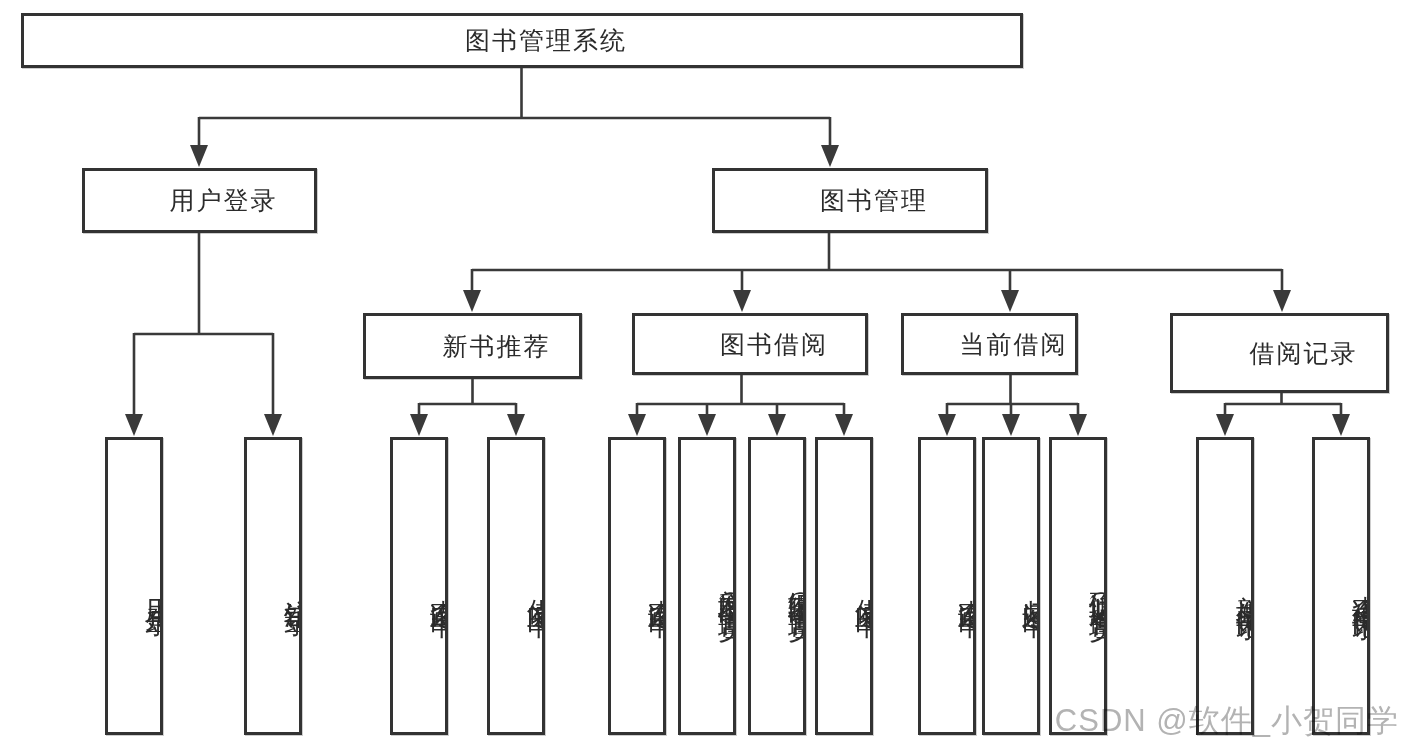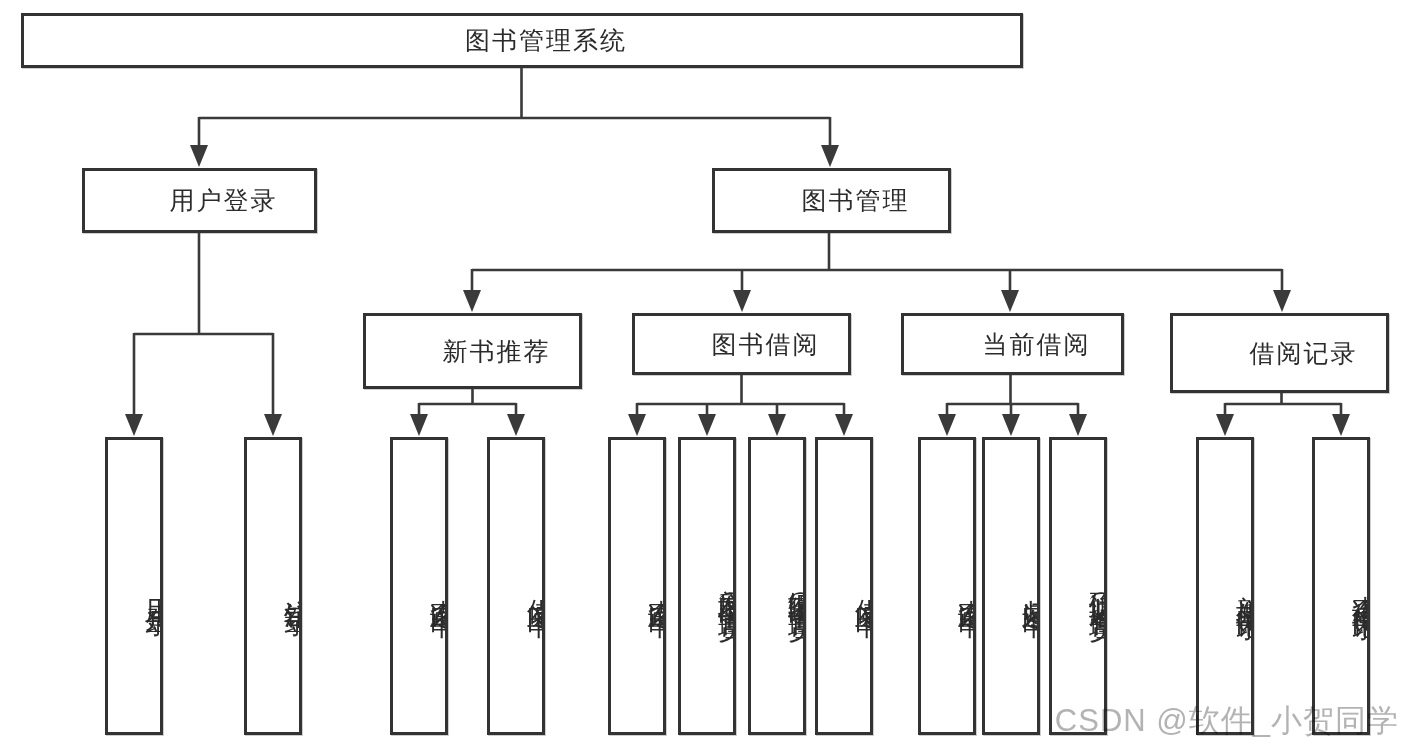"图书管理" div.node { width: 239px -> 276px }
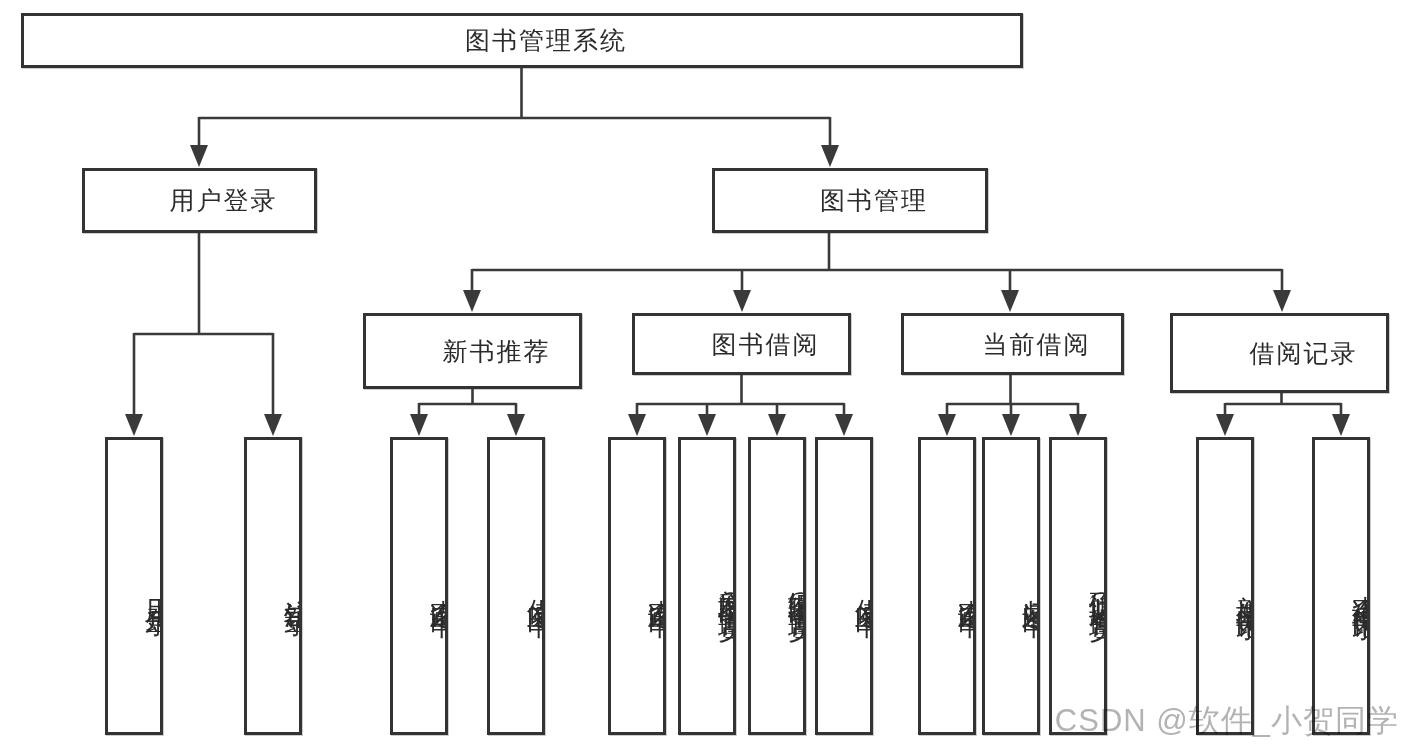"新书推荐" div.node { height: 76px -> 66px }
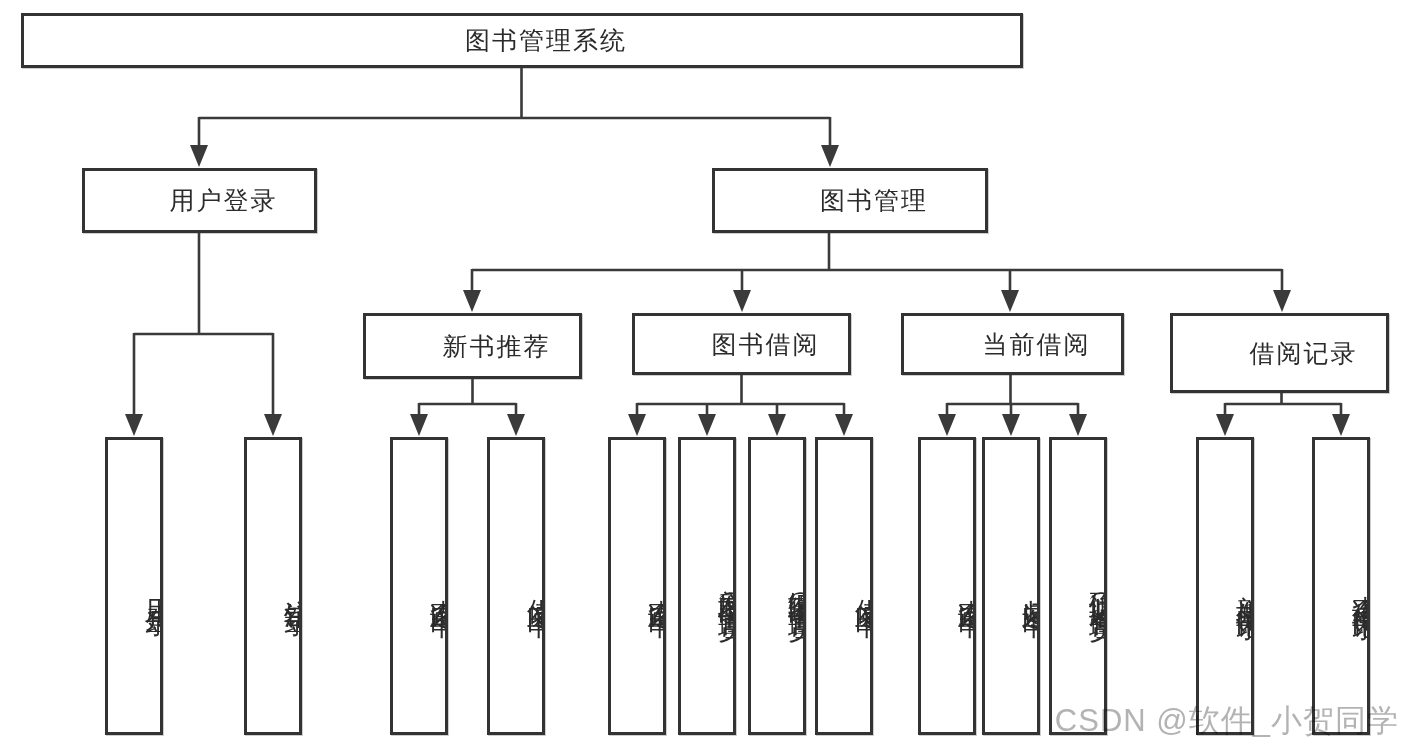"图书借阅" div.node { width: 219px -> 236px }
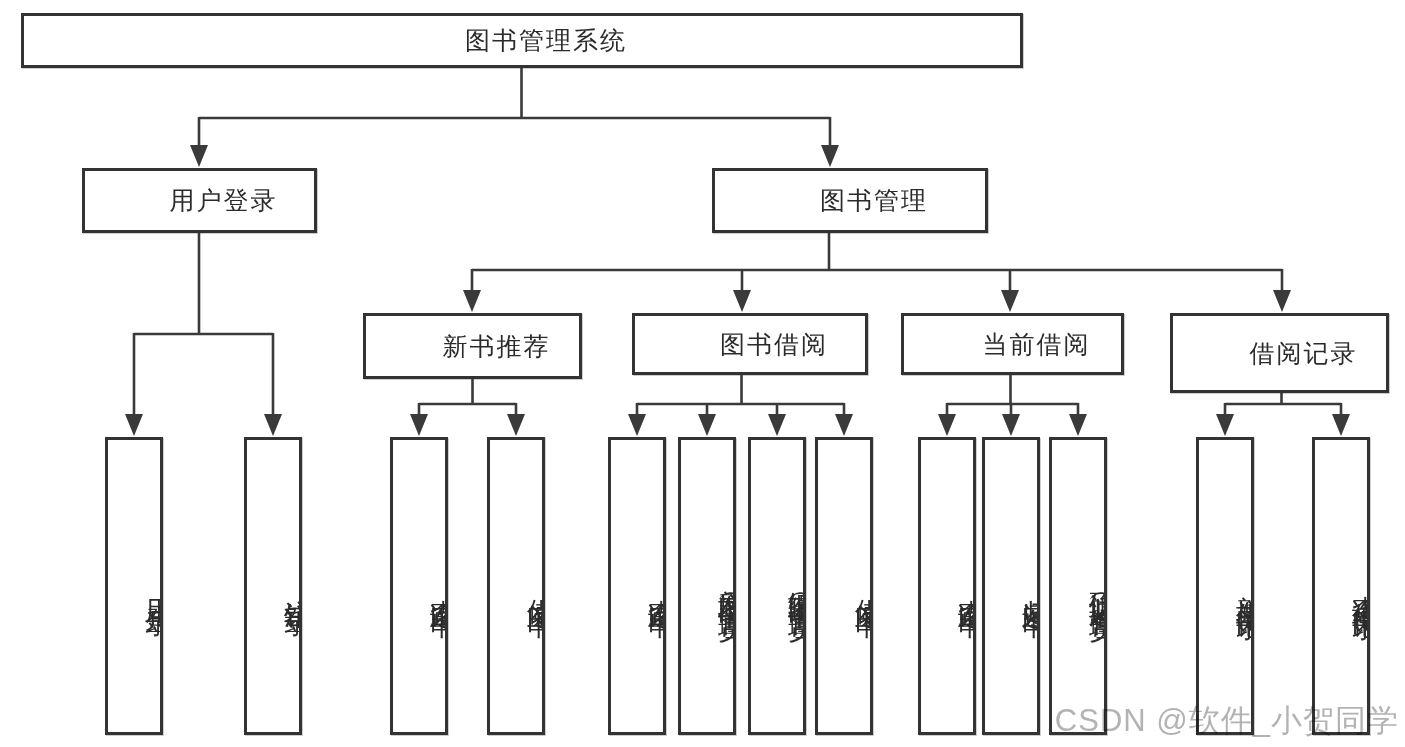"当前借阅" div.node { width: 223px -> 177px }
